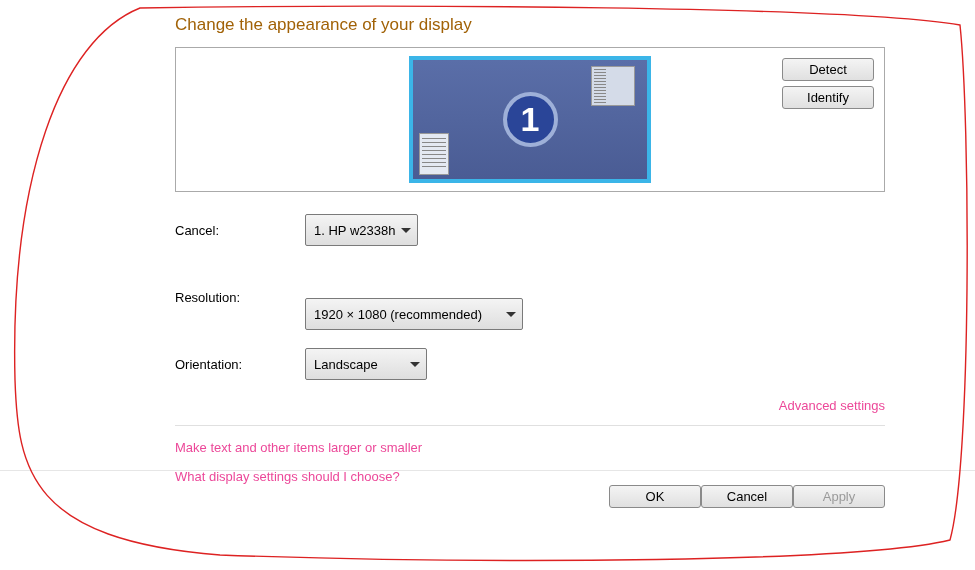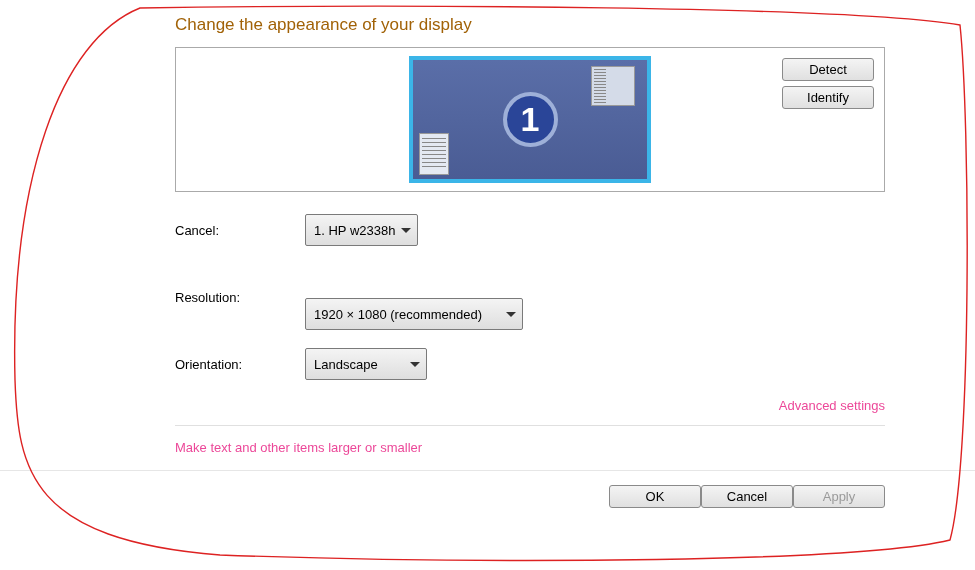"What display settings should I" a.link { html: none -> <a>What display settings should I choose?</a> }
